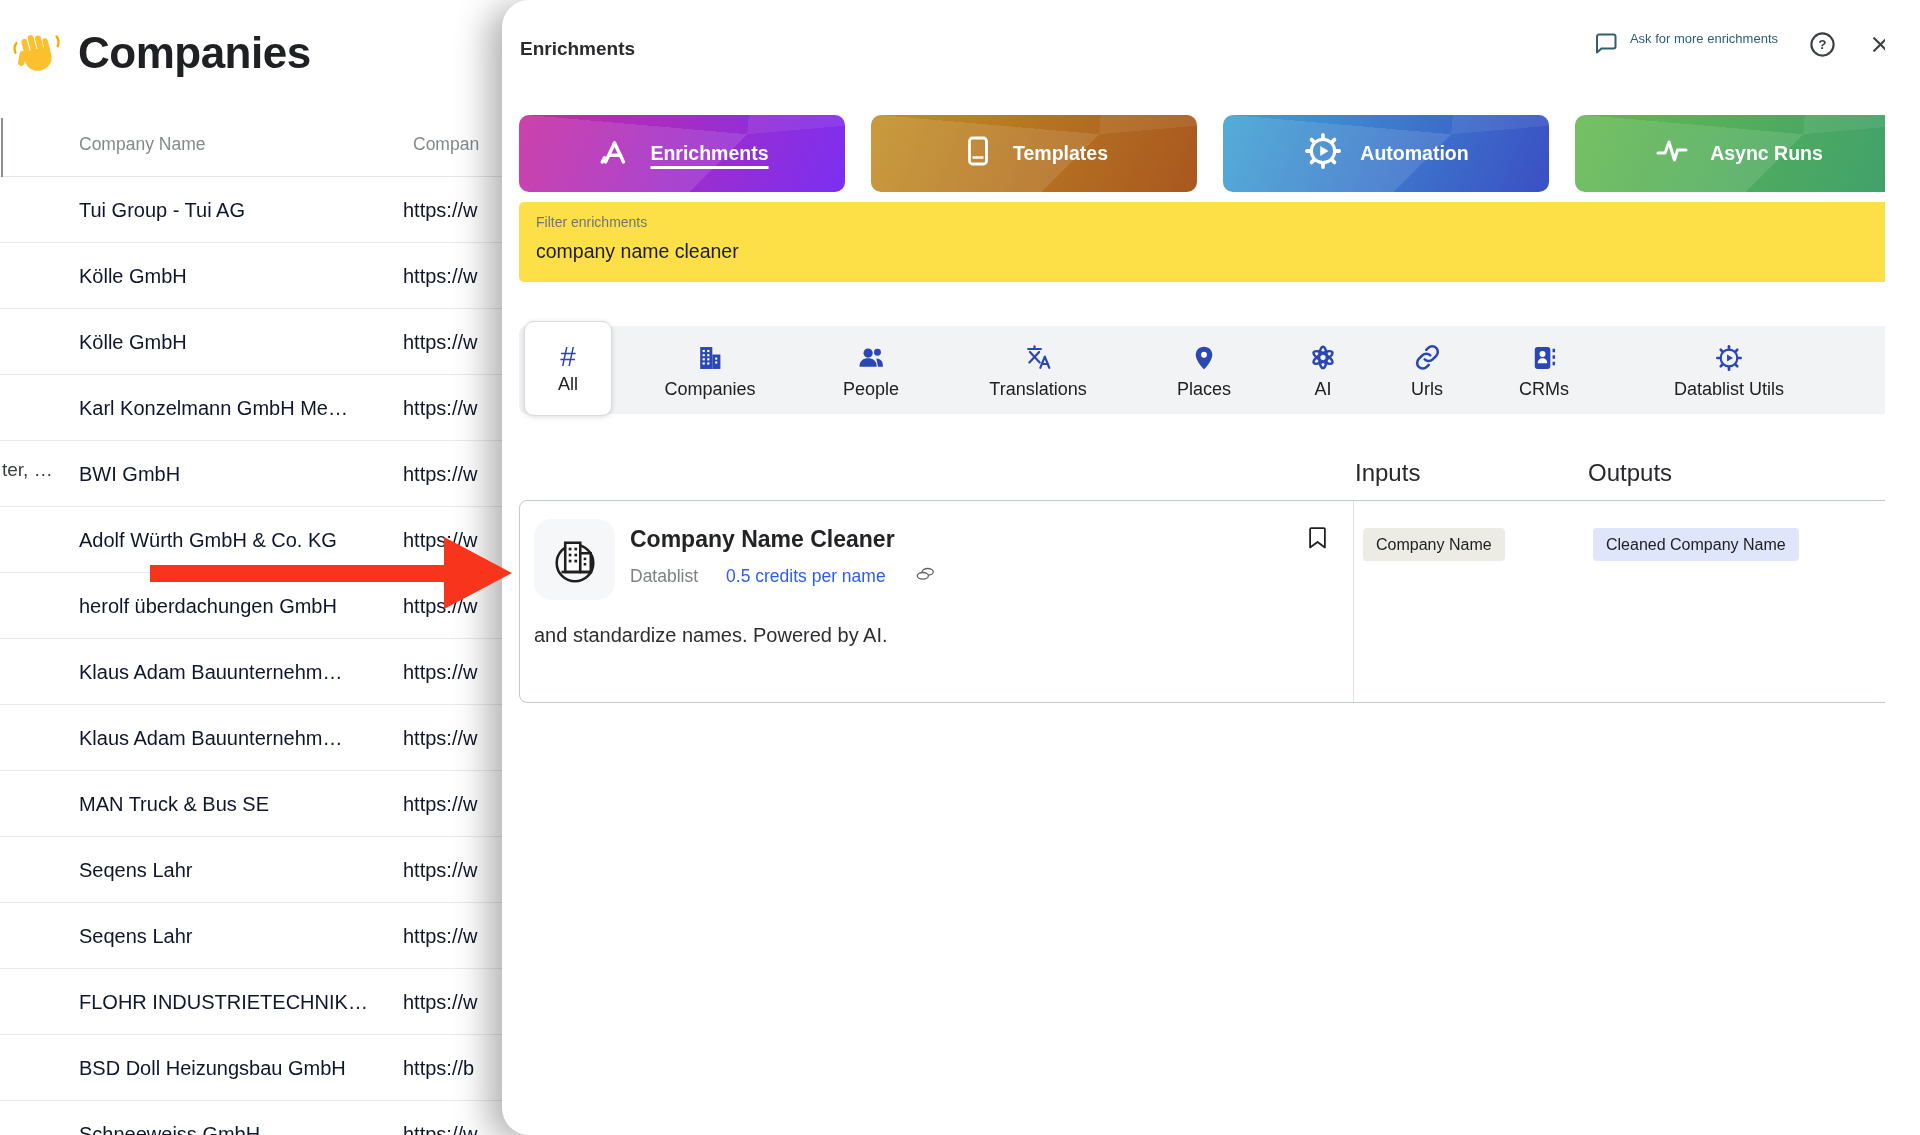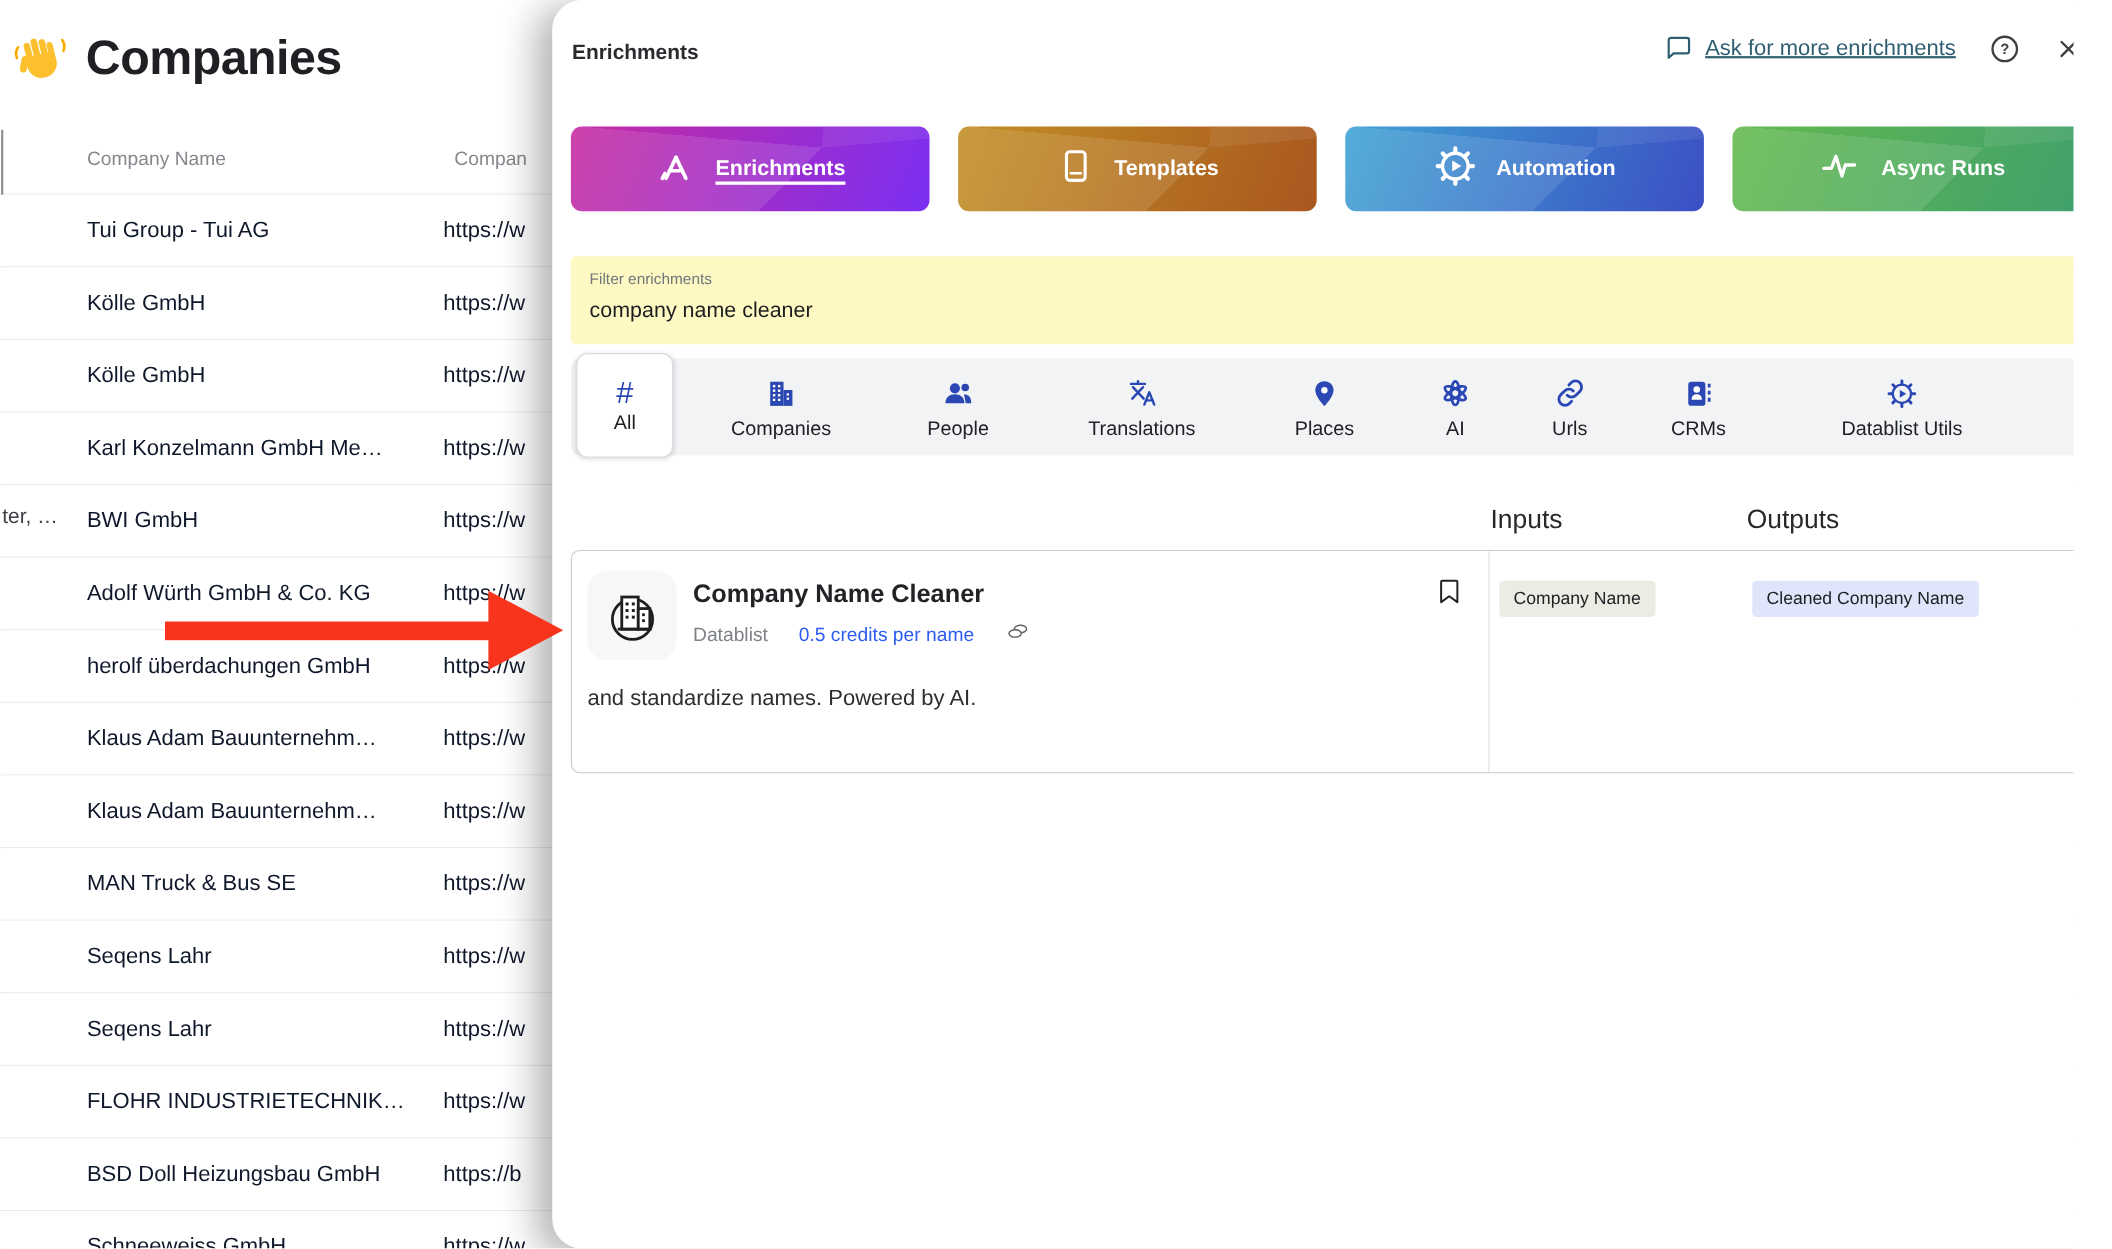"Ask for more enrichments" .ask-link { align-items: center -> flex-start; font-size: 20px -> 13px; text-decoration: underline -> none }
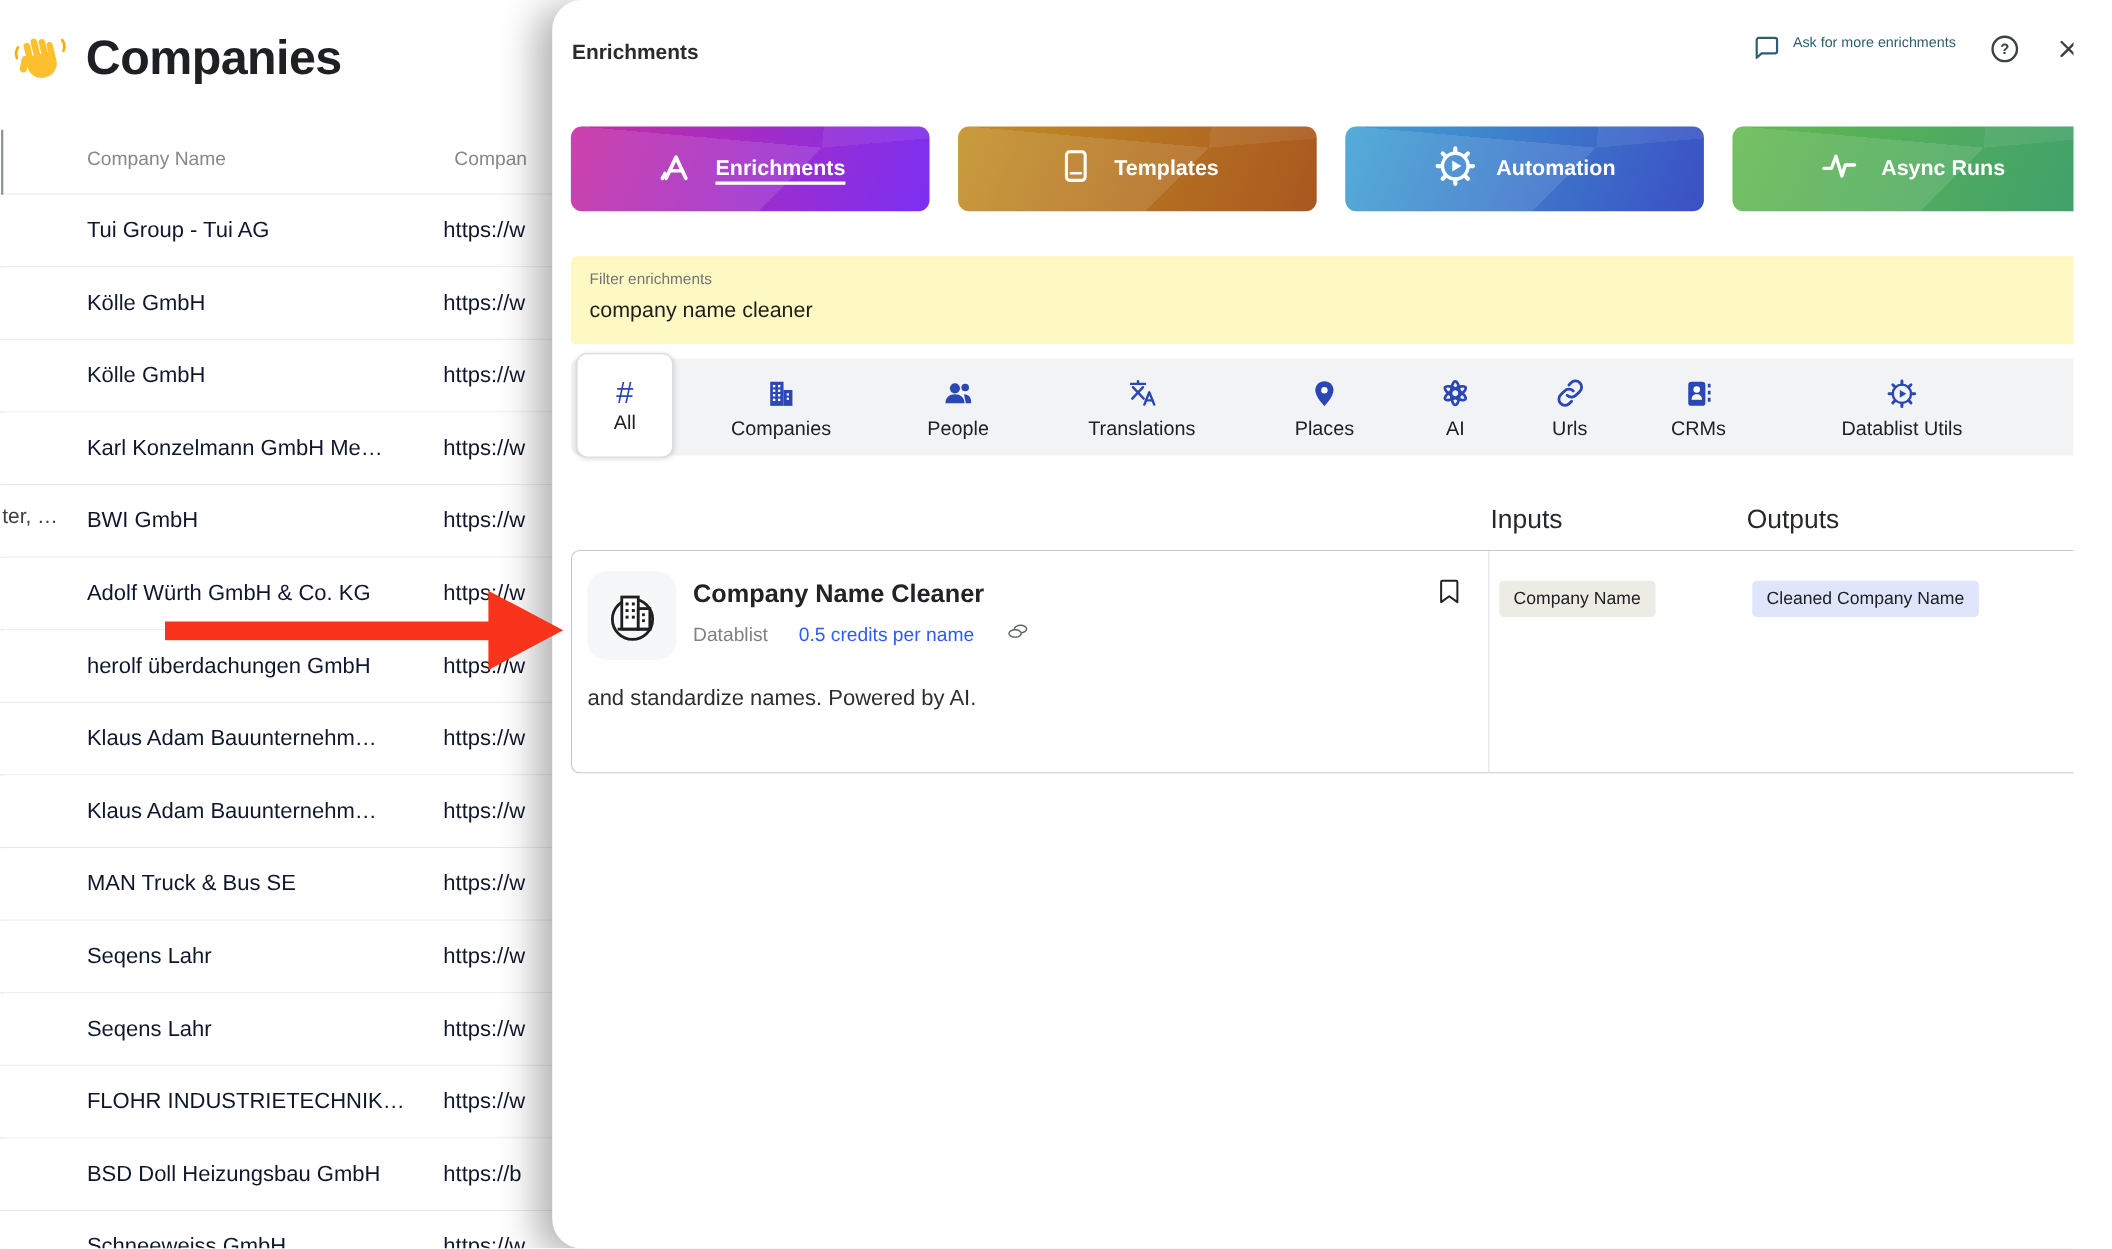"Filter enrichments" .filter { background: #fef9c3 -> #fde047; top: 233px -> 202px }
